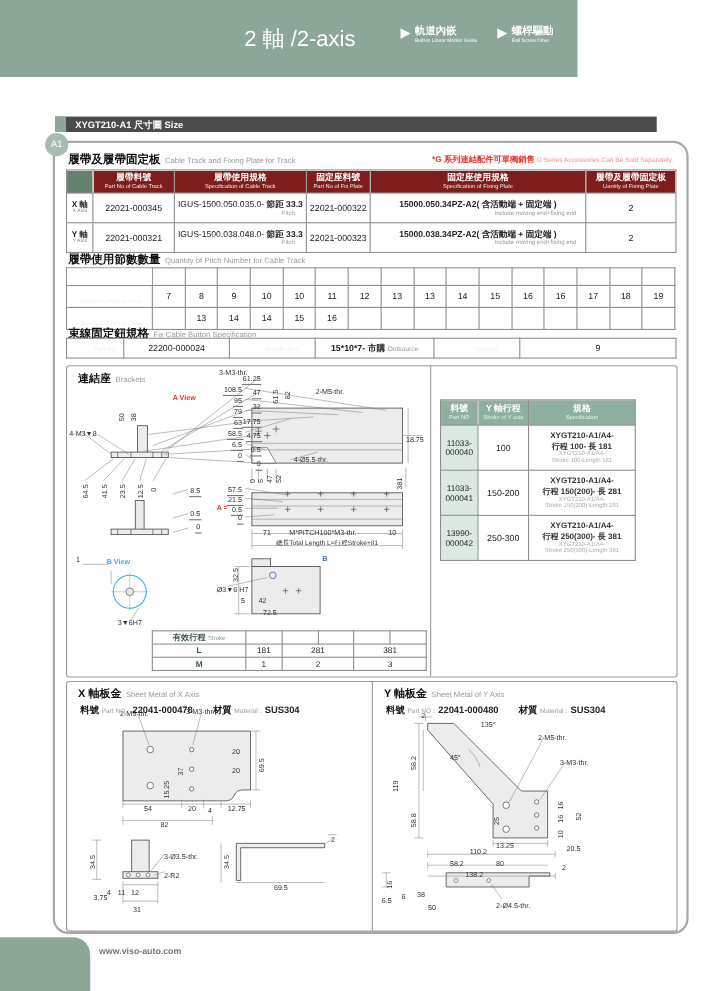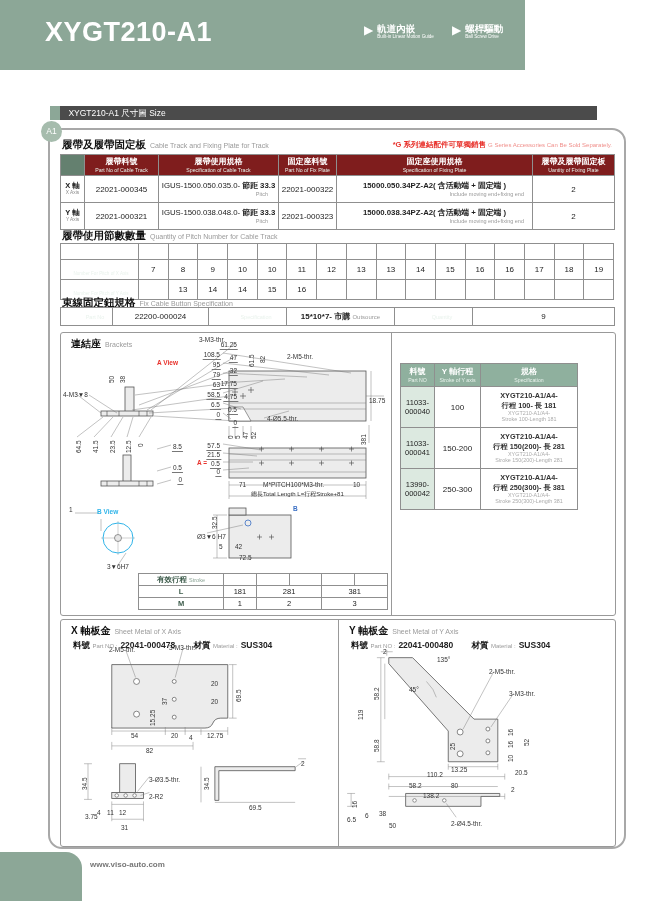"XYGT210-A1" span.title { html: <span>XYGT210-A1</span> -> none }
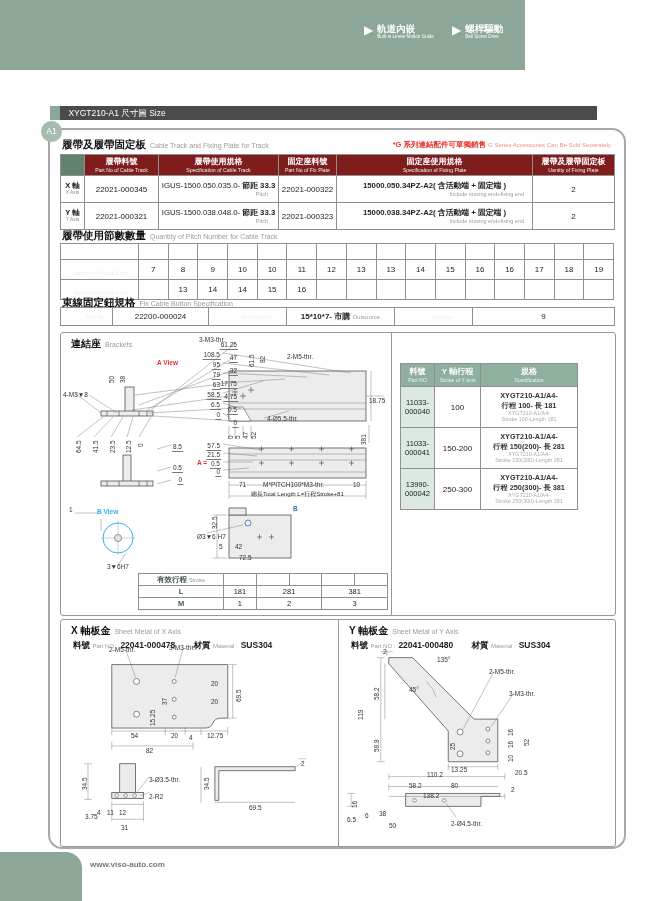"2 軸 /2-axis" span.subtitle { html: none -> <span>2 軸 /2-axis</span> }
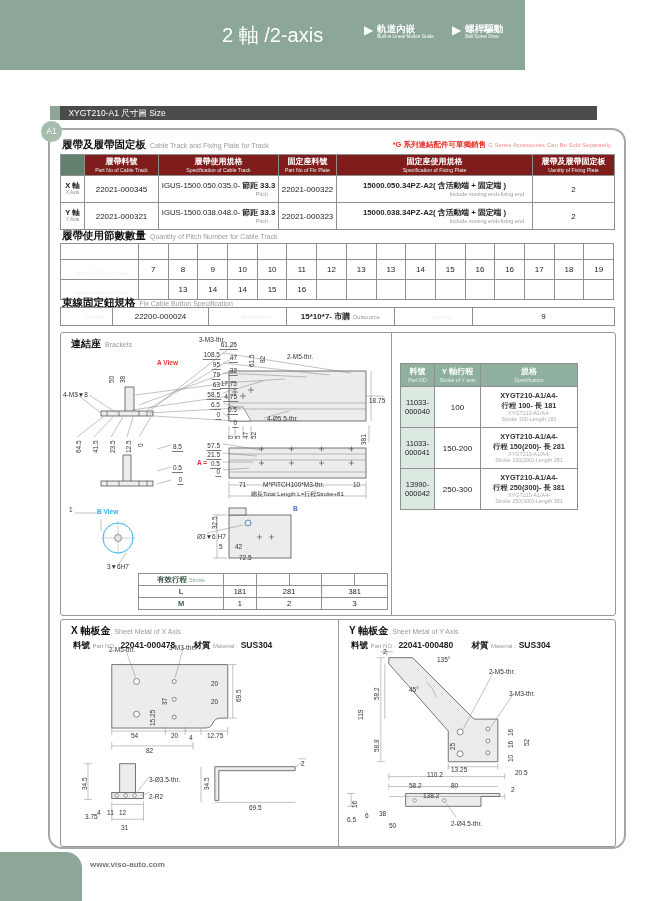"XYGT210-A1 尺寸圖 Size" .secbar { font-weight: normal -> bold }
